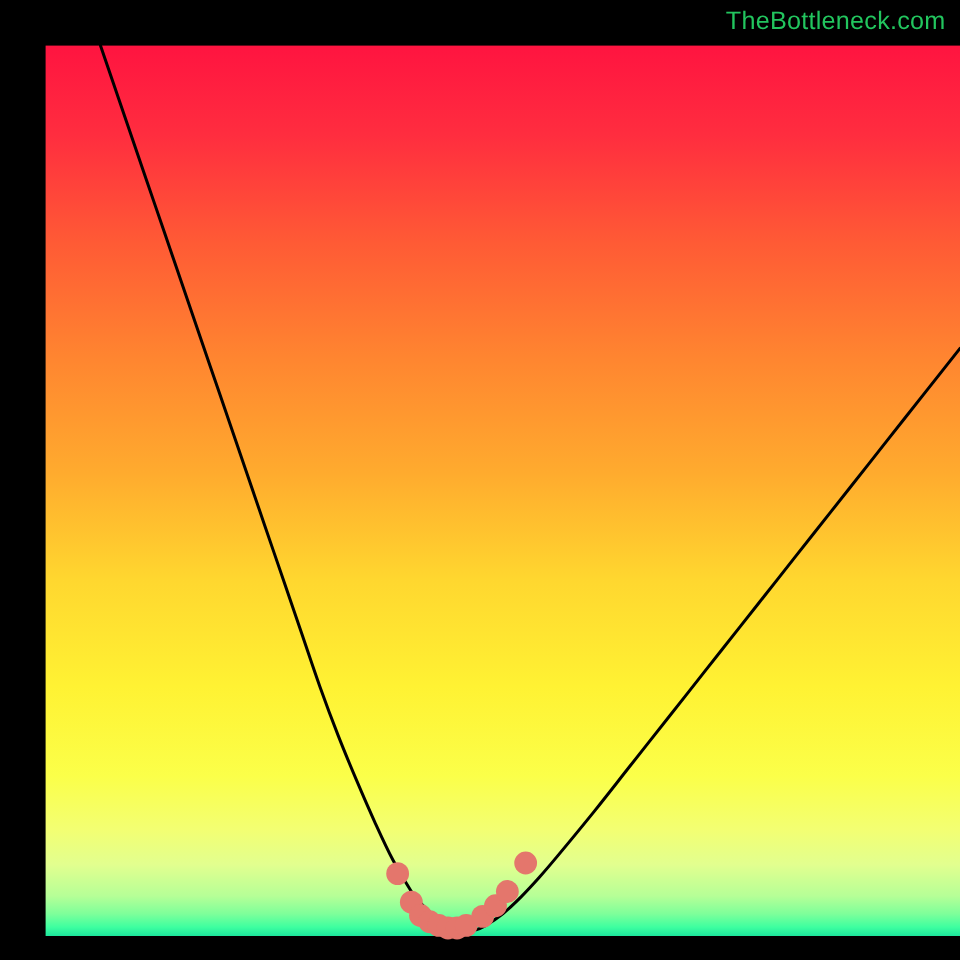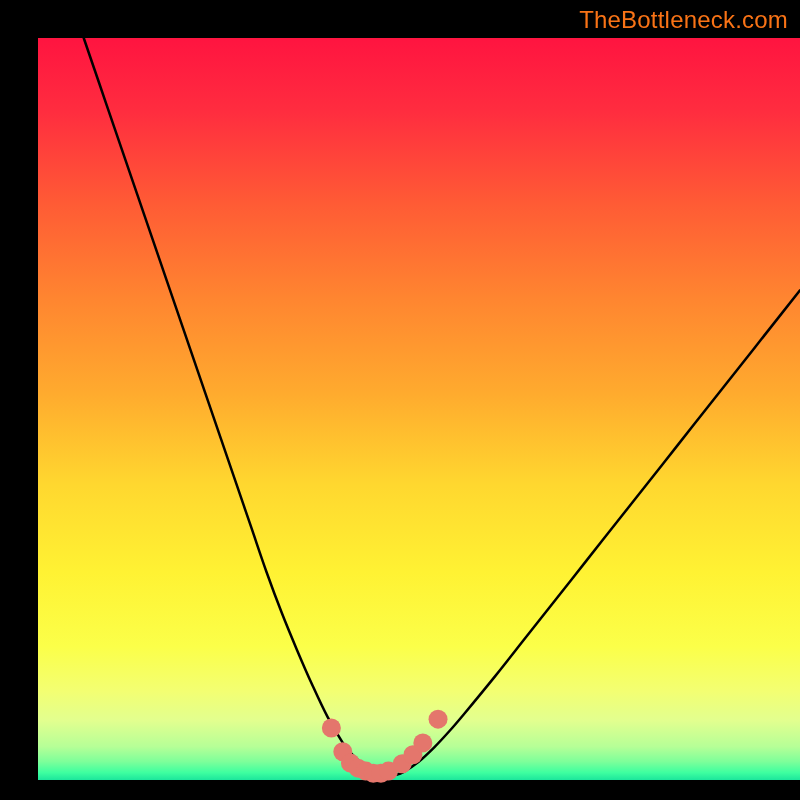"TheBottleneck.com" .watermark { color: #f97316 -> #22c55e; font-size: 24px -> 21px }
